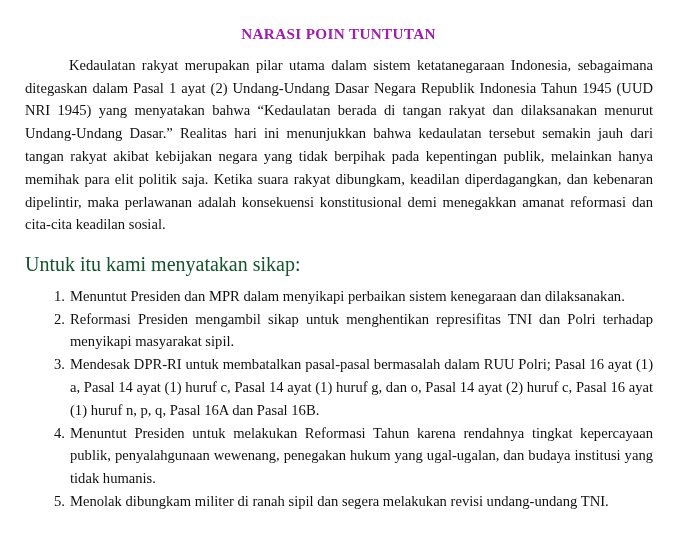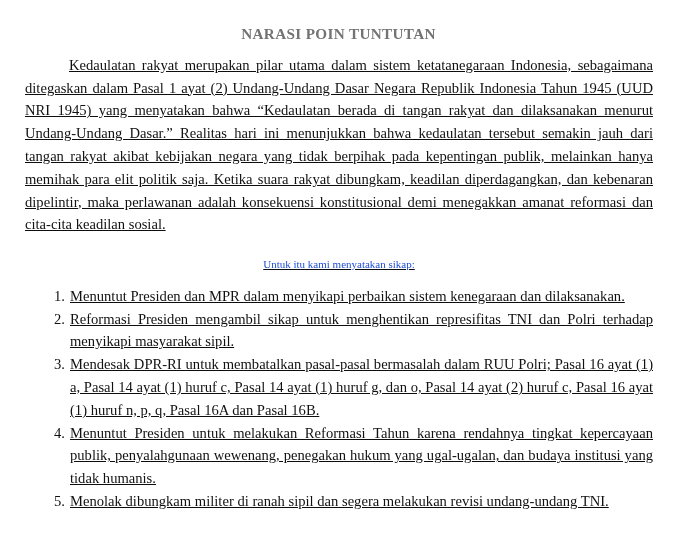"NARASI POIN TUNTUTAN" .doc-title { color: #737373 -> #a21caf }
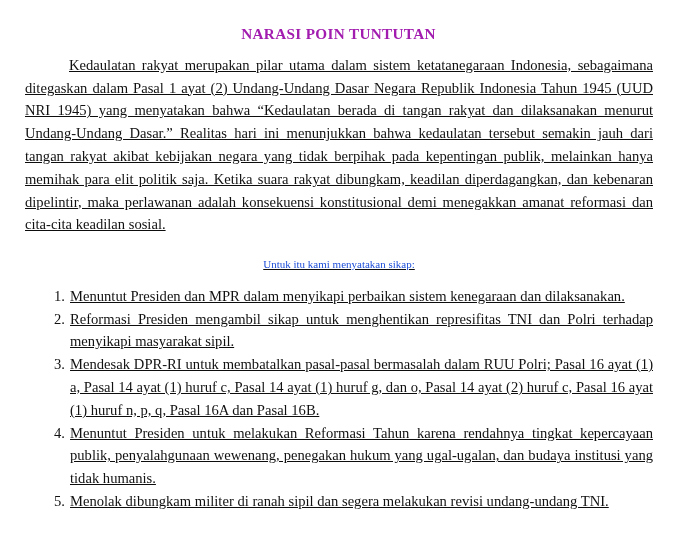"Kedaulatan rakyat merupakan pilar utama" .body-block { text-decoration: underline -> none }
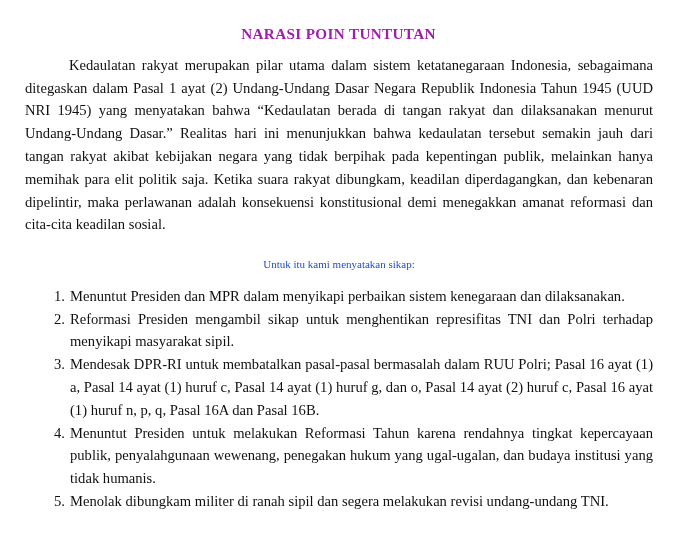"Untuk itu kami menyatakan sikap:" .statement-line { color: #1d4ed8 -> #14532d; font-size: 11px -> 20px; text-align: center -> left }
